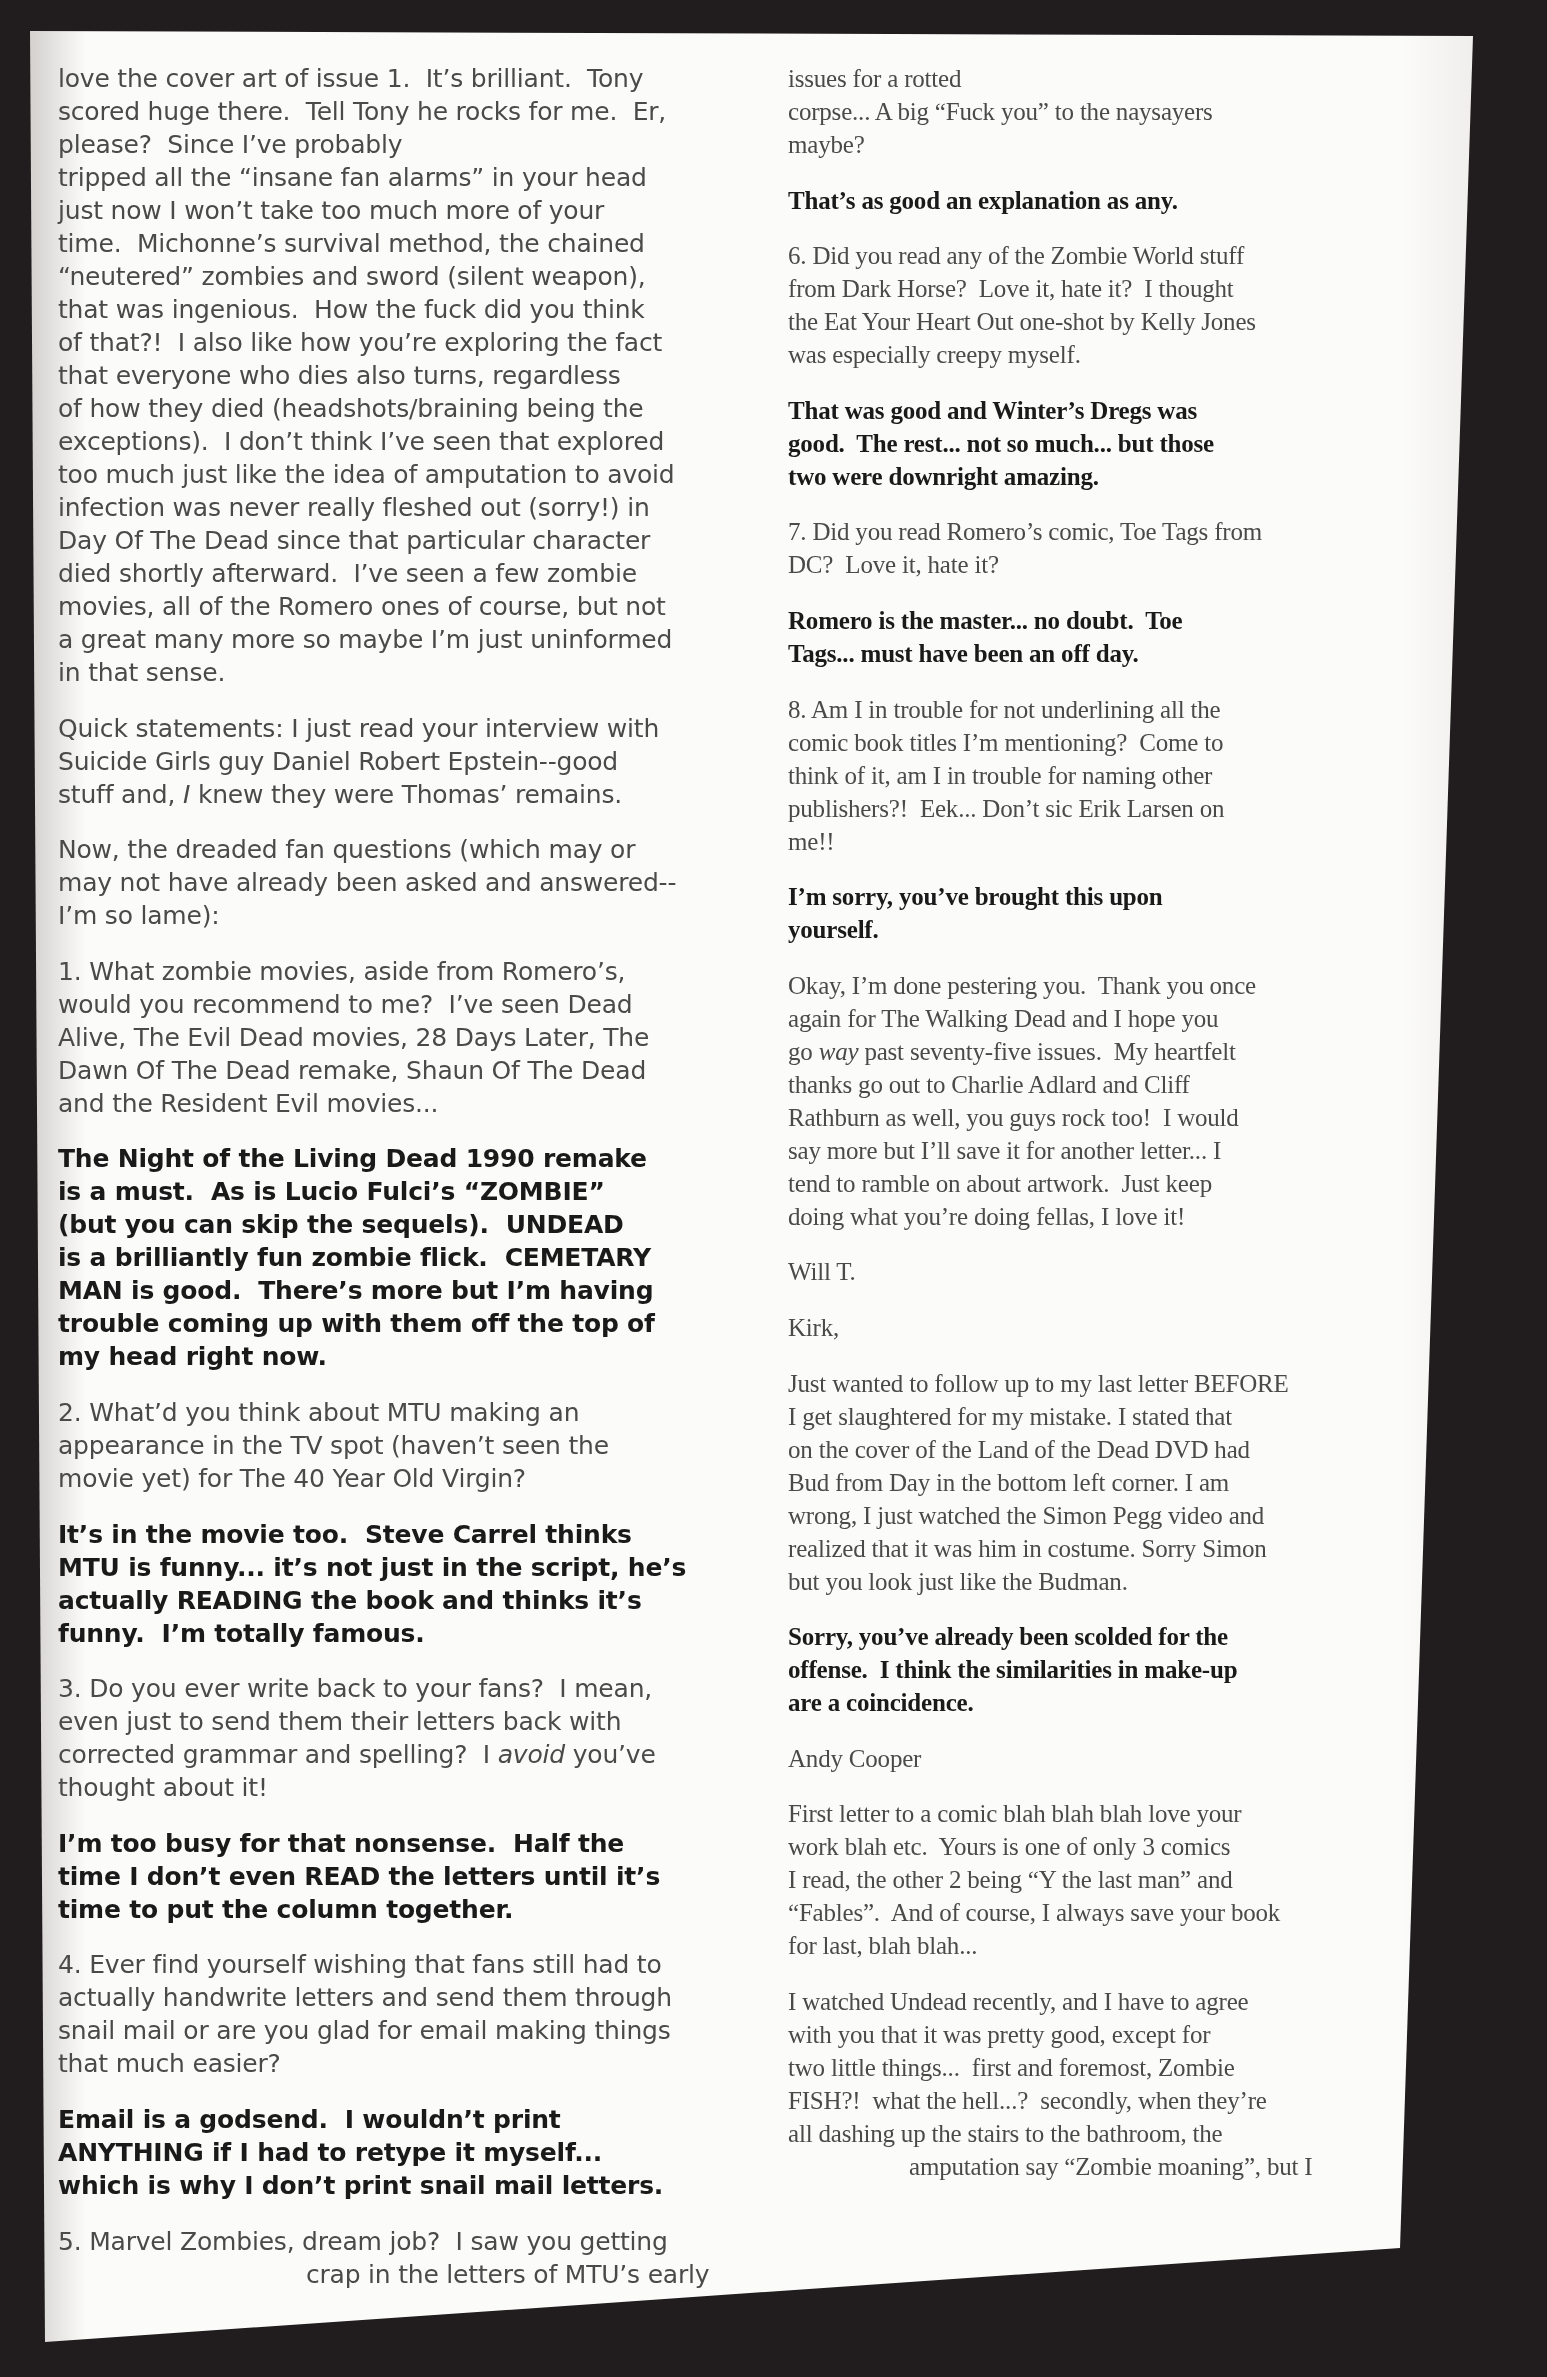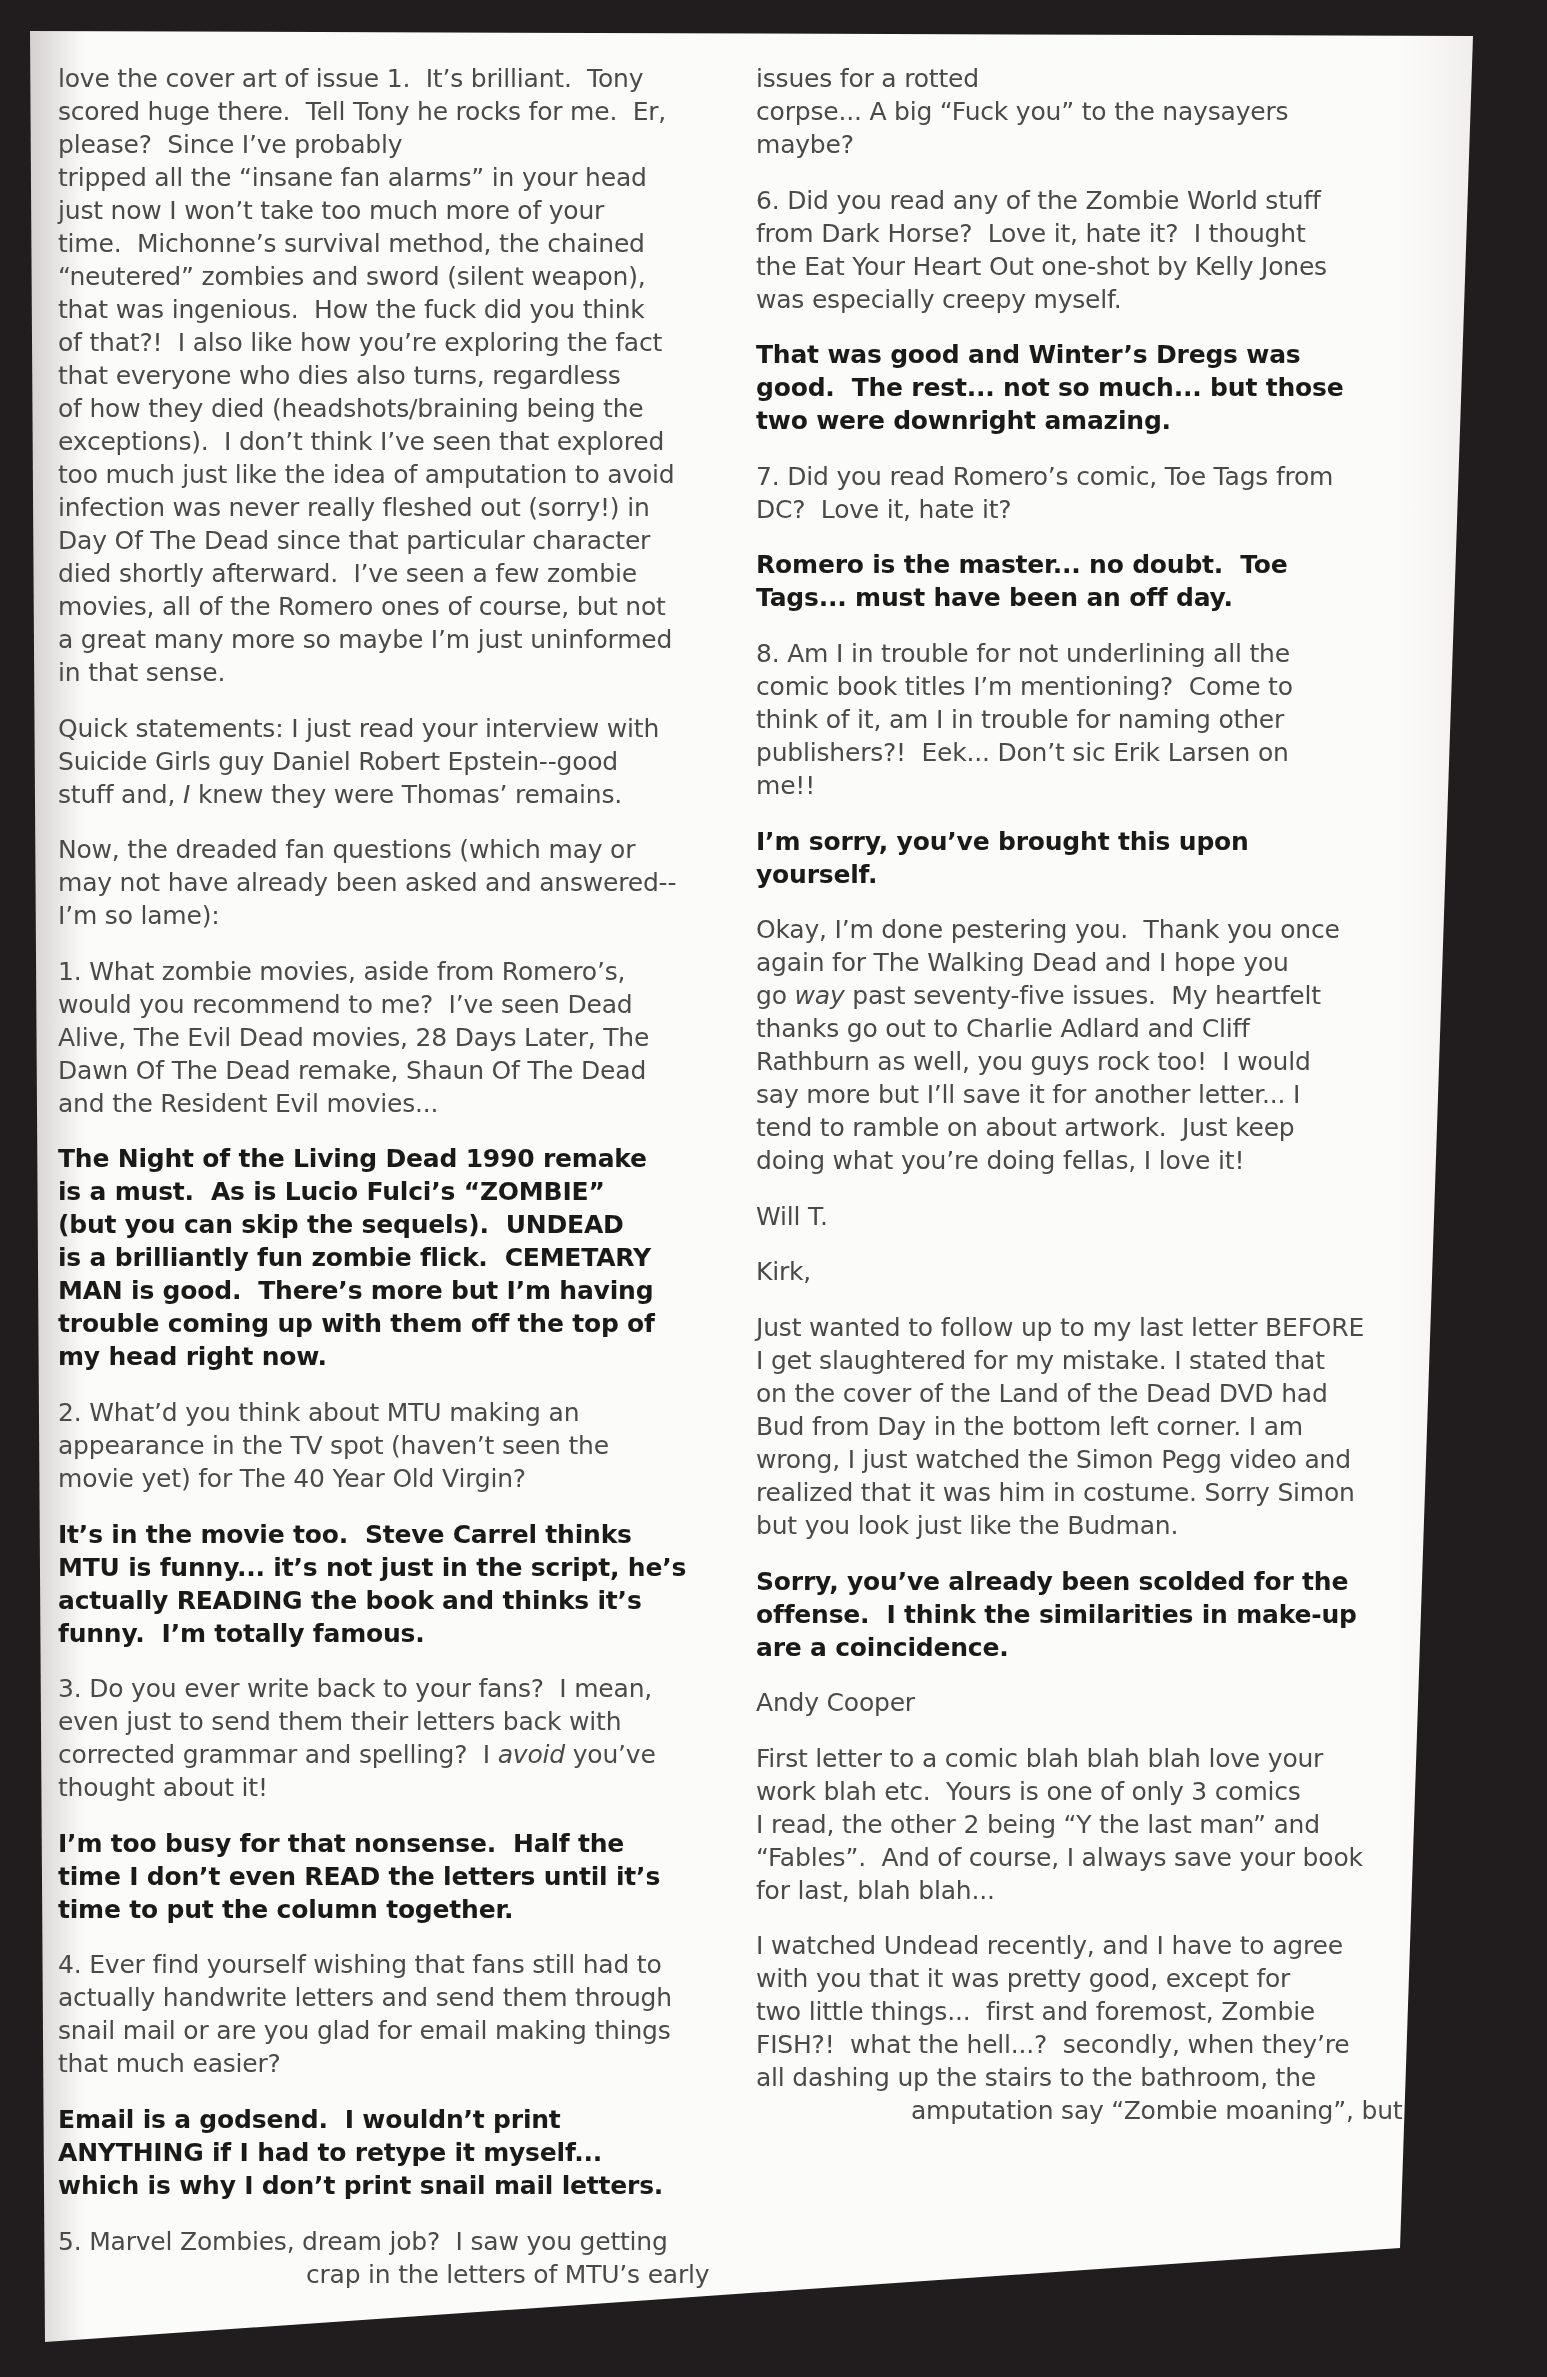"issues for a rotted" div.col { font-family: none -> Liberation Serif, serif; left: 756px -> 788px }
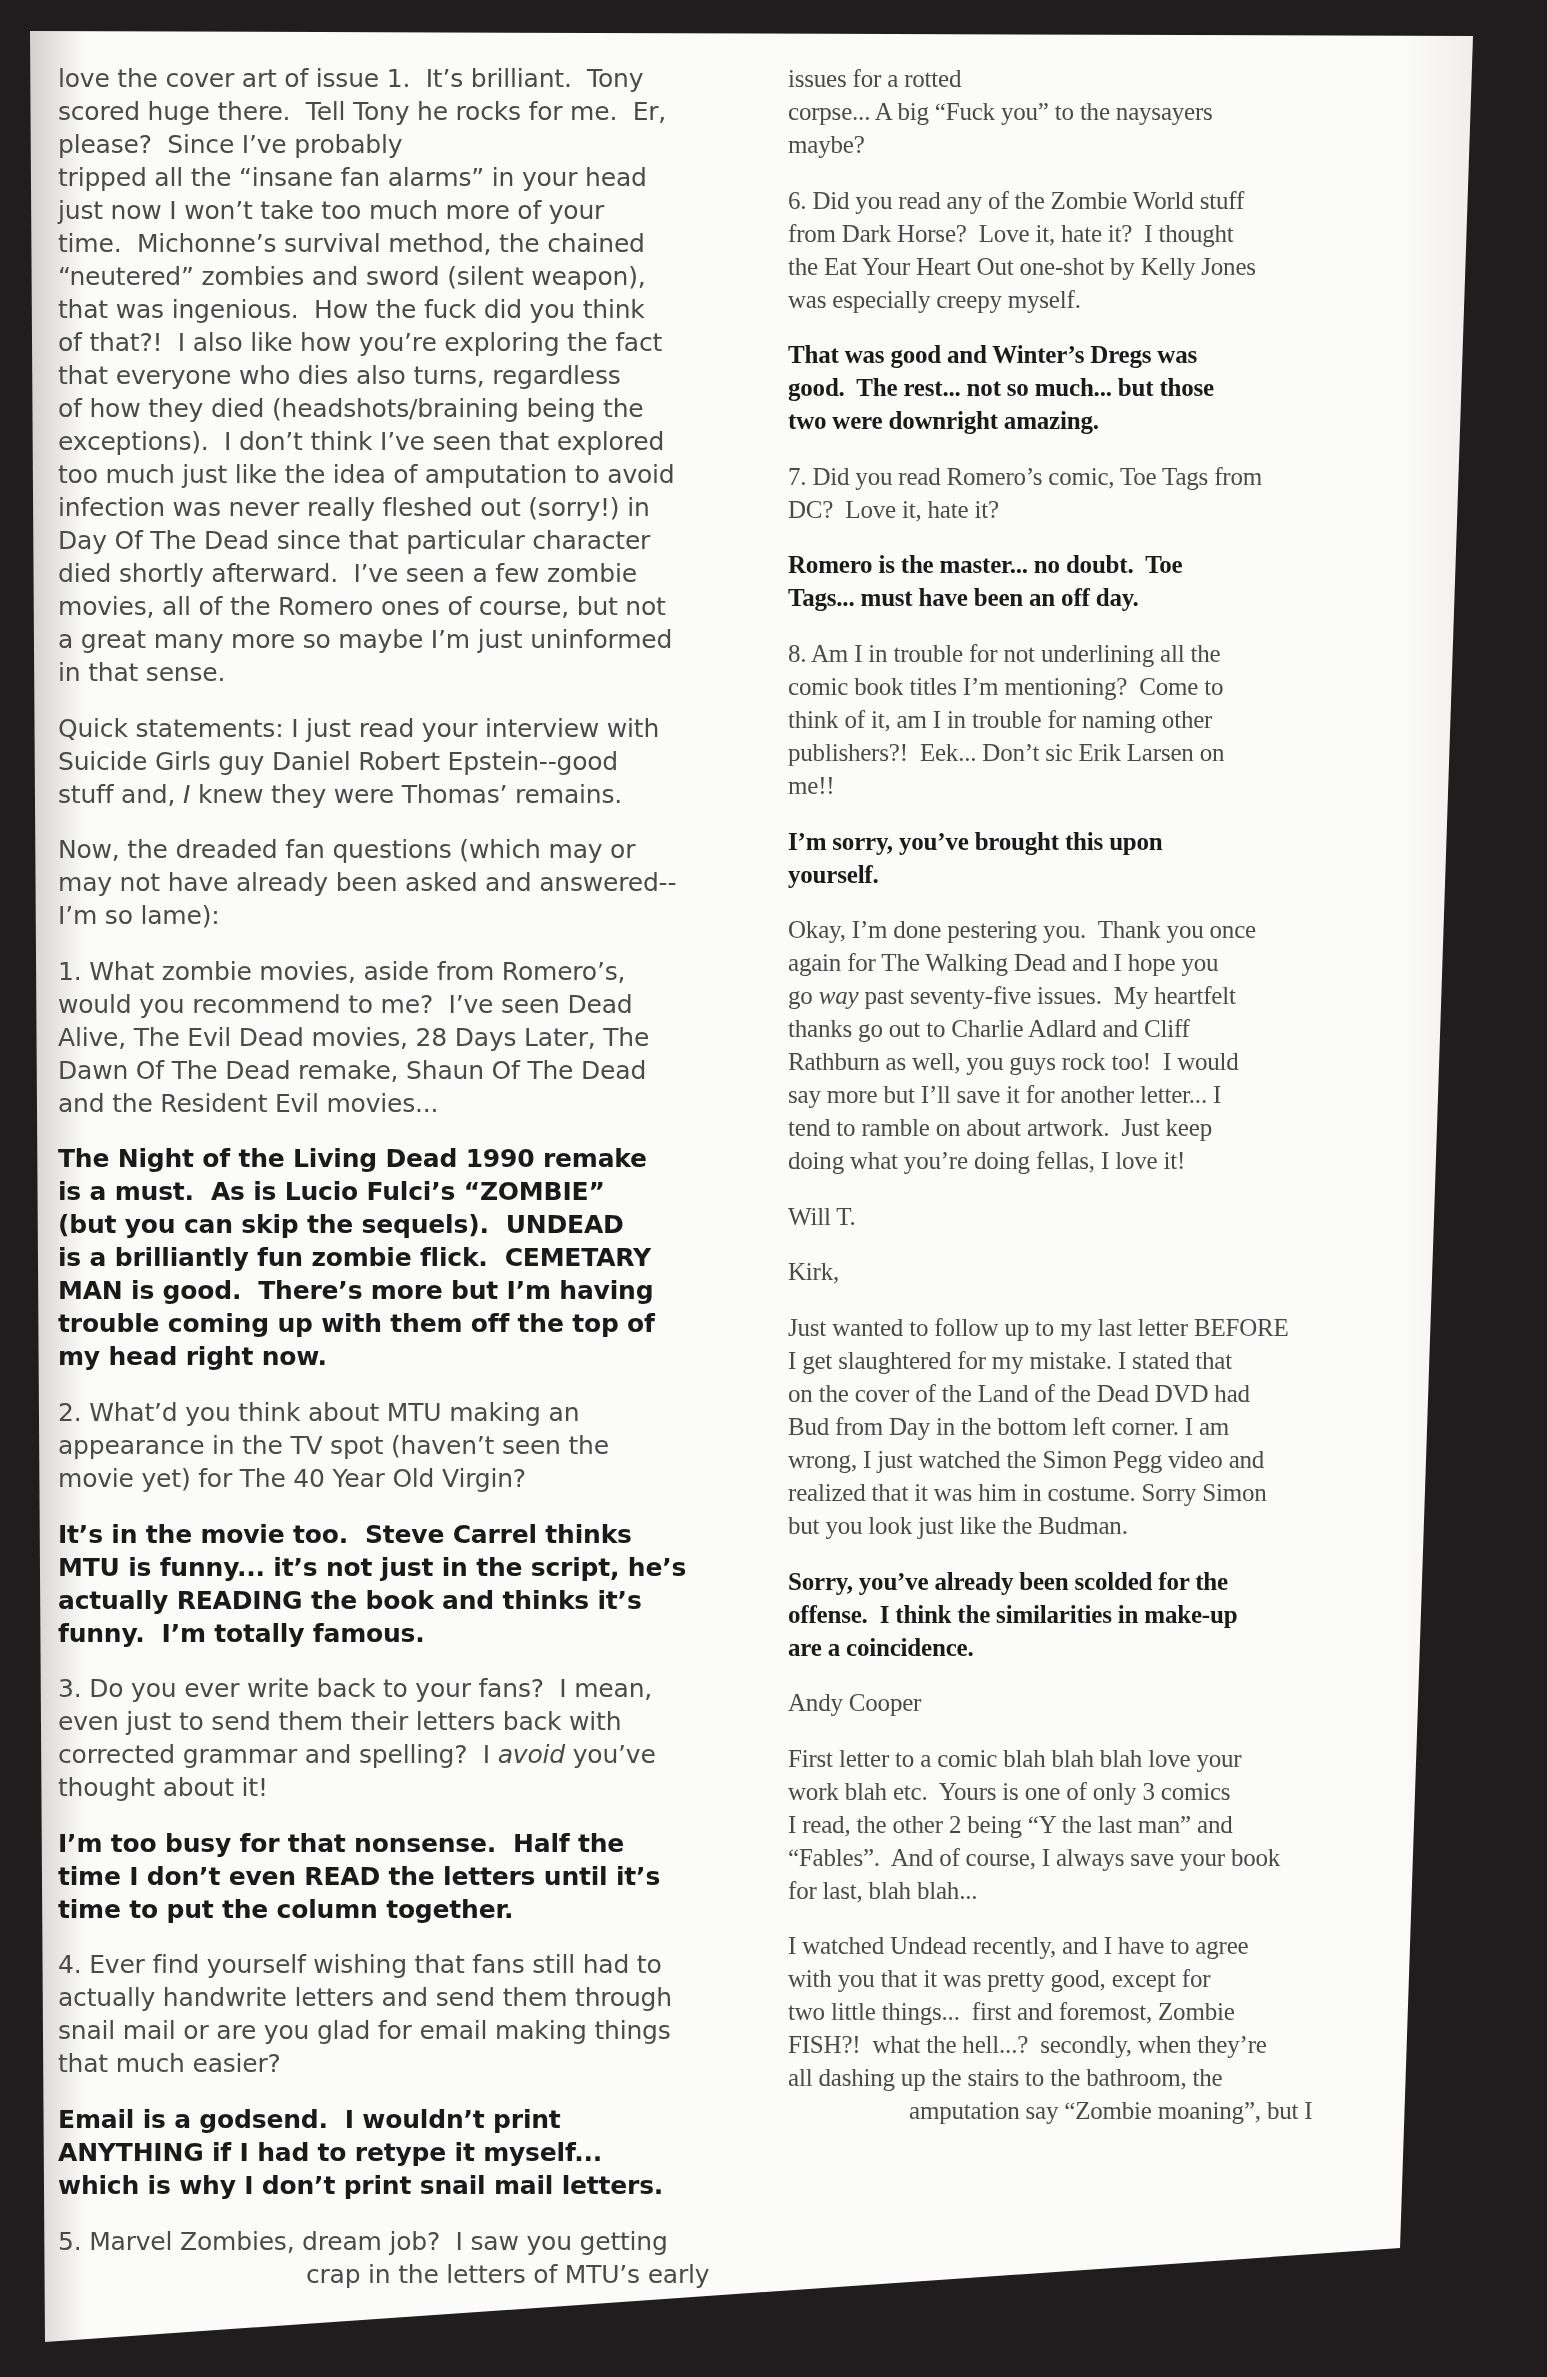"That’s as good an explanation" p.block { html: none -> <p>That’s as good an explanation as any.</p> }
